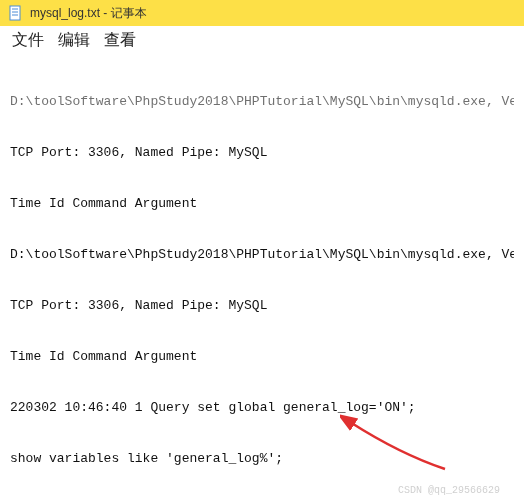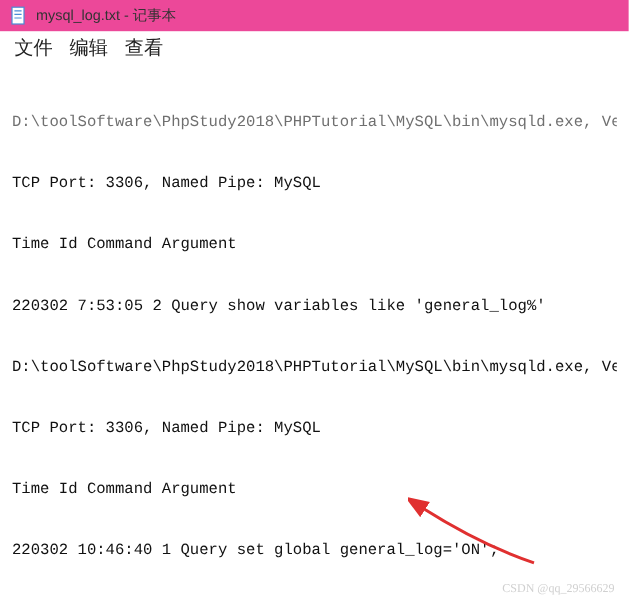"mysql_log.txt - 记事本" .title-bar { background: #ec4899 -> #fde047 }
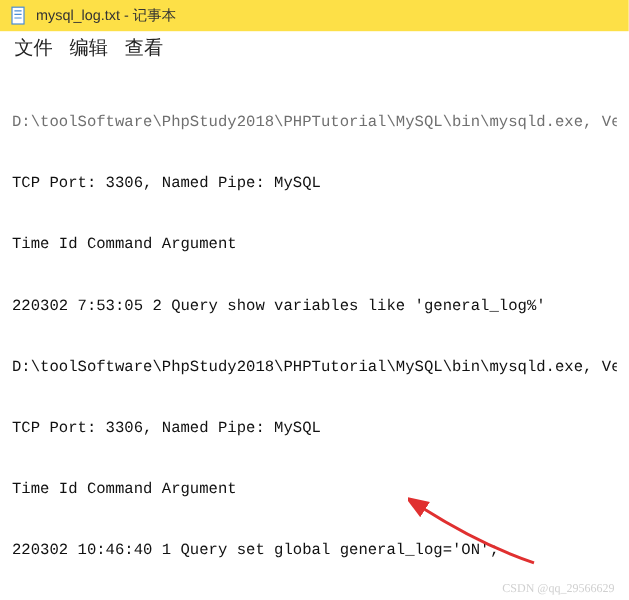"220302 7:53:05 2 Query show" div.log-line { html: <div>220302 7:53:05 2 Query show variables like 'general_log%'</div> -> none }
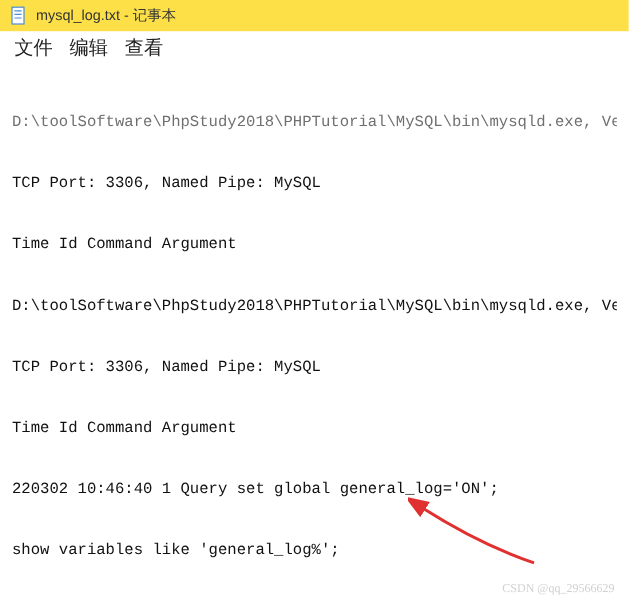"CSDN @qq_29566629" .watermark { font-family: Liberation Serif, serif -> Liberation Mono, monospace; right: 12px -> 24px }
